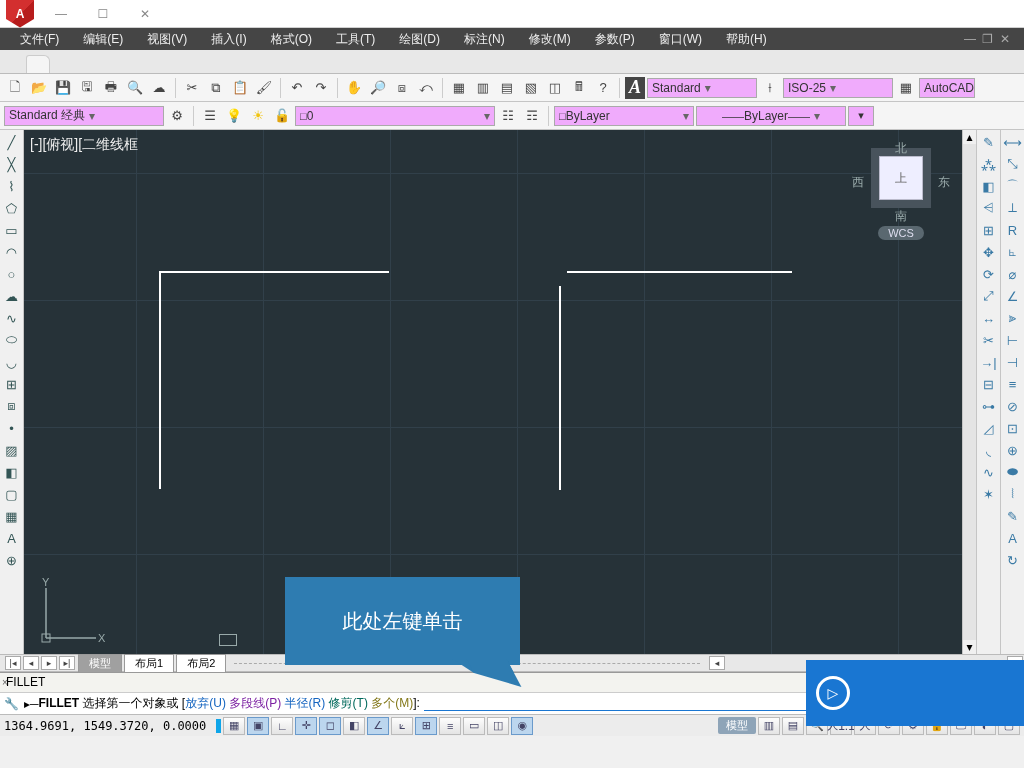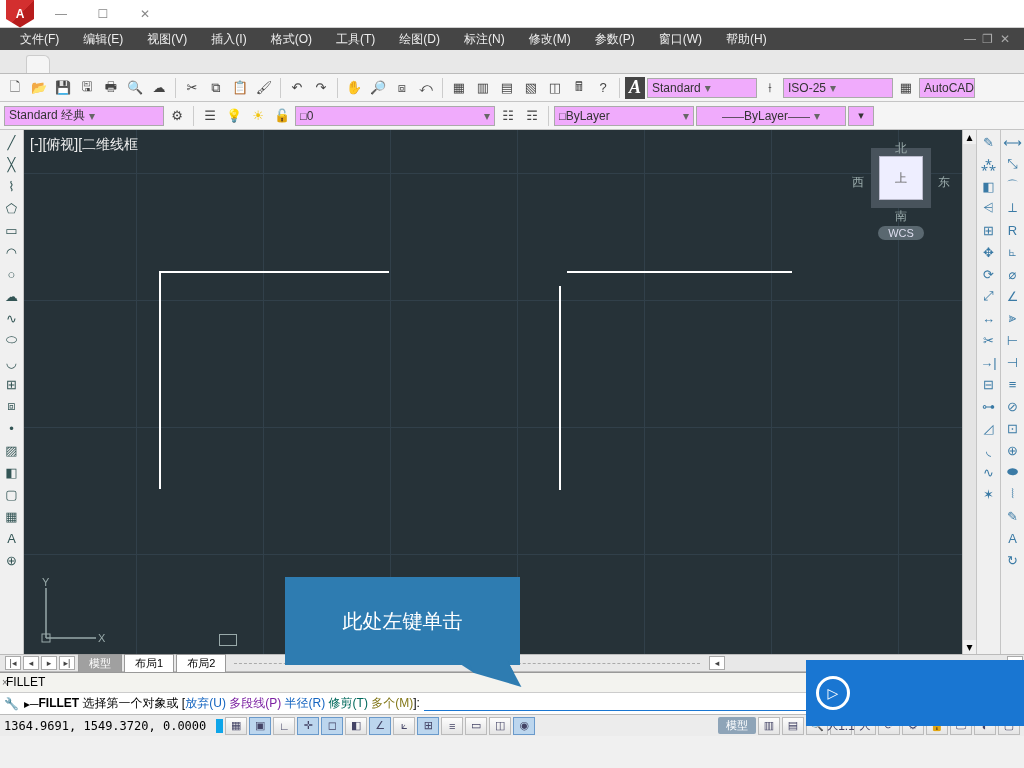"1364.9691, 1549.3720, 0.0000" .status-coord { border-right: 7px solid #0ea5e9 -> 5px solid #0ea5e9 }
